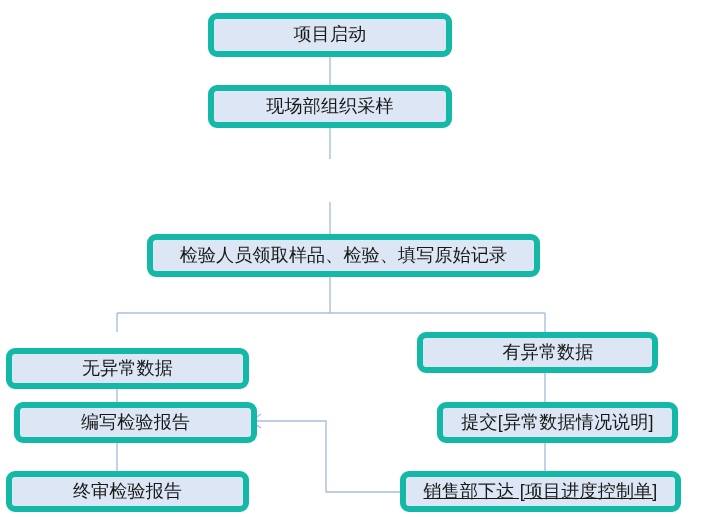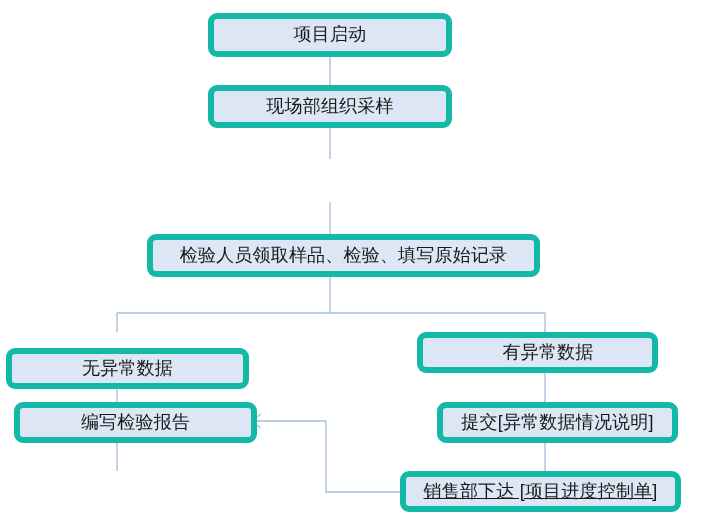"终审检验报告" div.node { html: none -> <div> <span>终审检验报告</span> </div> }
